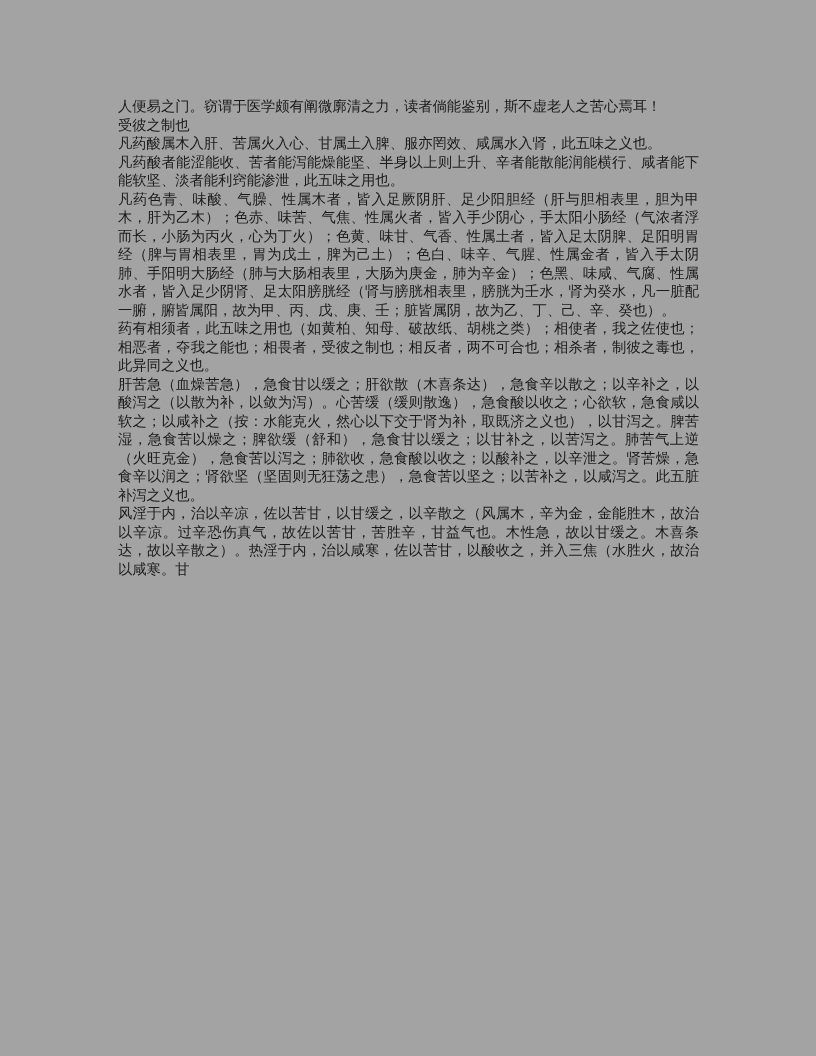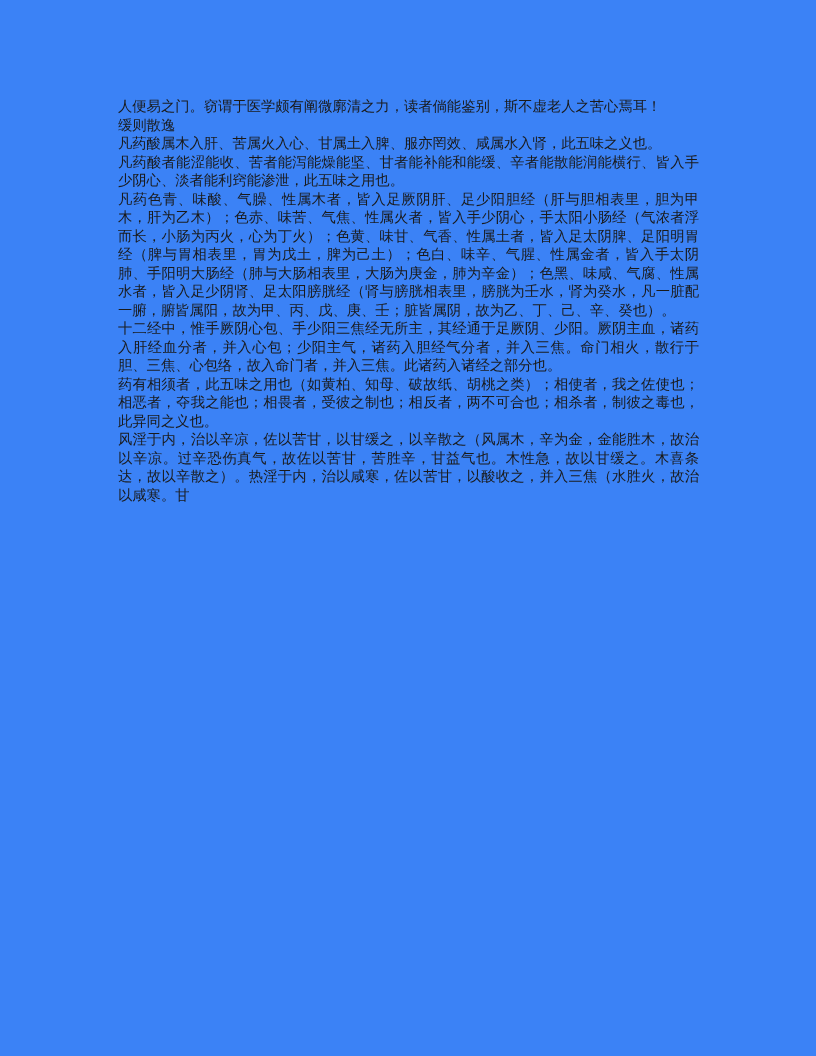"人便易之门。窃谓于医学颇有阐微廓清之力，读者倘能鉴别，斯不虚老人之苦心焉耳！" .page { background: #3b82f6 -> #a3a3a3 }
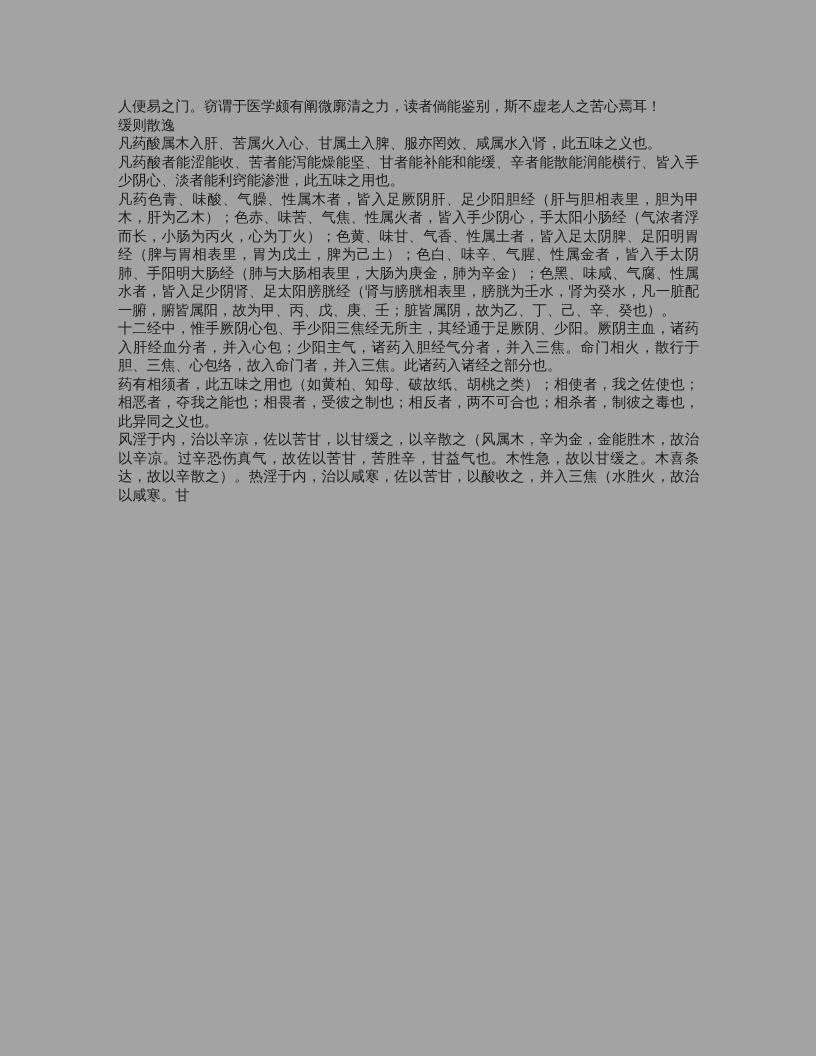"缓则散逸" p.heading { text: 缓则散逸 -> 受彼之制也 }
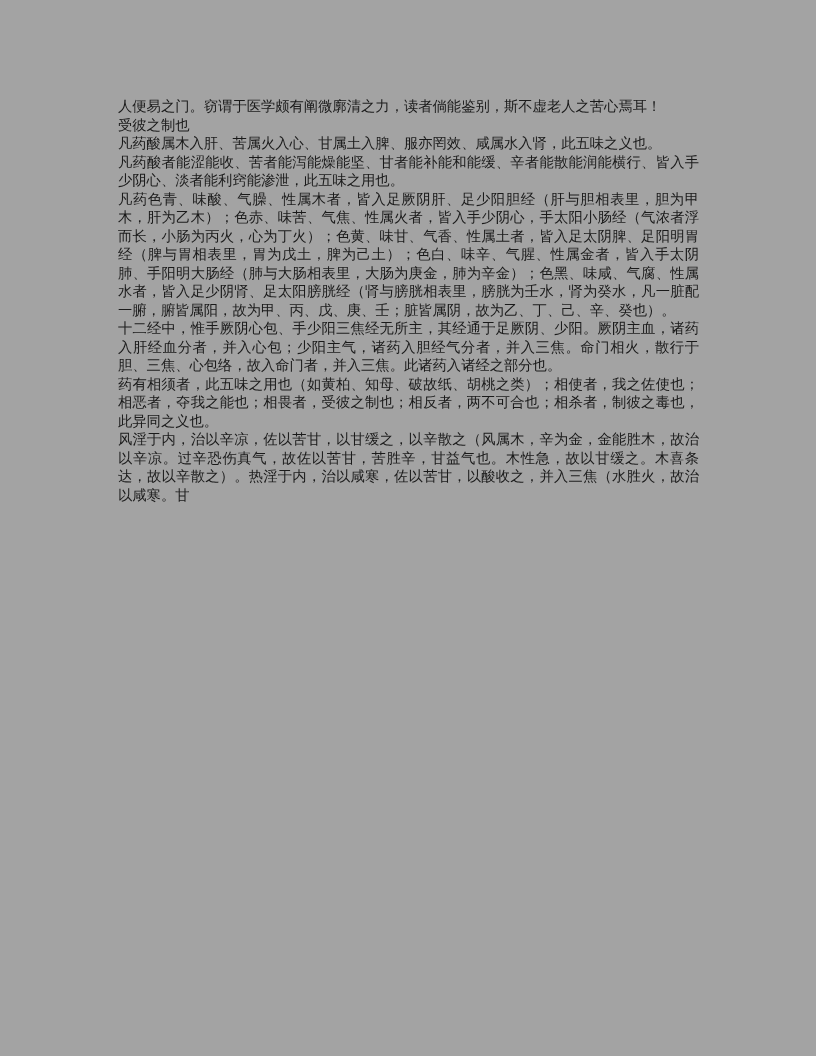"凡药酸者能涩能收、苦者能泻能燥能坚、甘者能补能和能缓、辛者能散能润能横行、皆入手" p { text: 甘者能补能和能缓、辛者能散能润能横行、皆入手少阴心 -> 半身以上则上升、辛者能散能润能横行、咸者能下能软坚 }
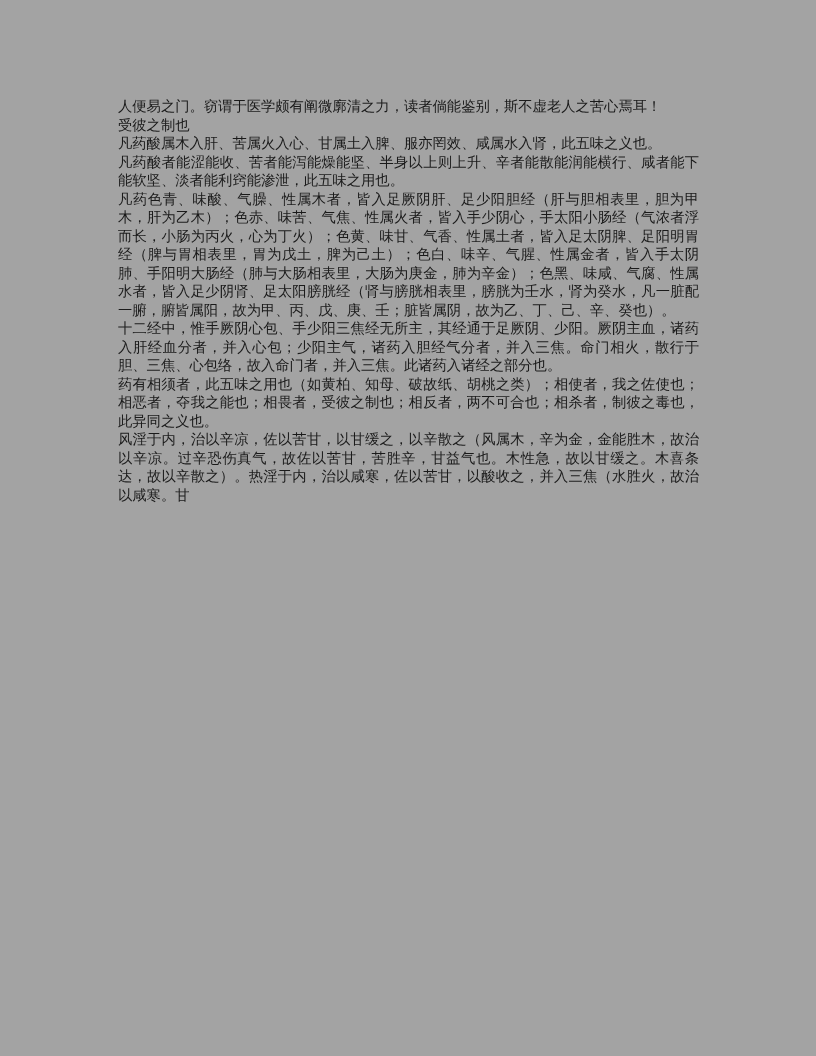"十二经中，惟手厥阴心包、手少阳三焦经无所主，其经通于足厥阴、少阳。厥阴主血，诸药" p { html: <p>十二经中，惟手厥阴心包、手少阳三焦经无所主，其经通于足厥阴、少阳。厥阴主血，诸药入肝经血分者，并入心包；少阳主气，诸药入胆经气分者，并入三焦。命门相火，散行于胆、三焦、心包络，故入命门者，并入三焦。此诸药入诸经之部分也。</p> -> none }
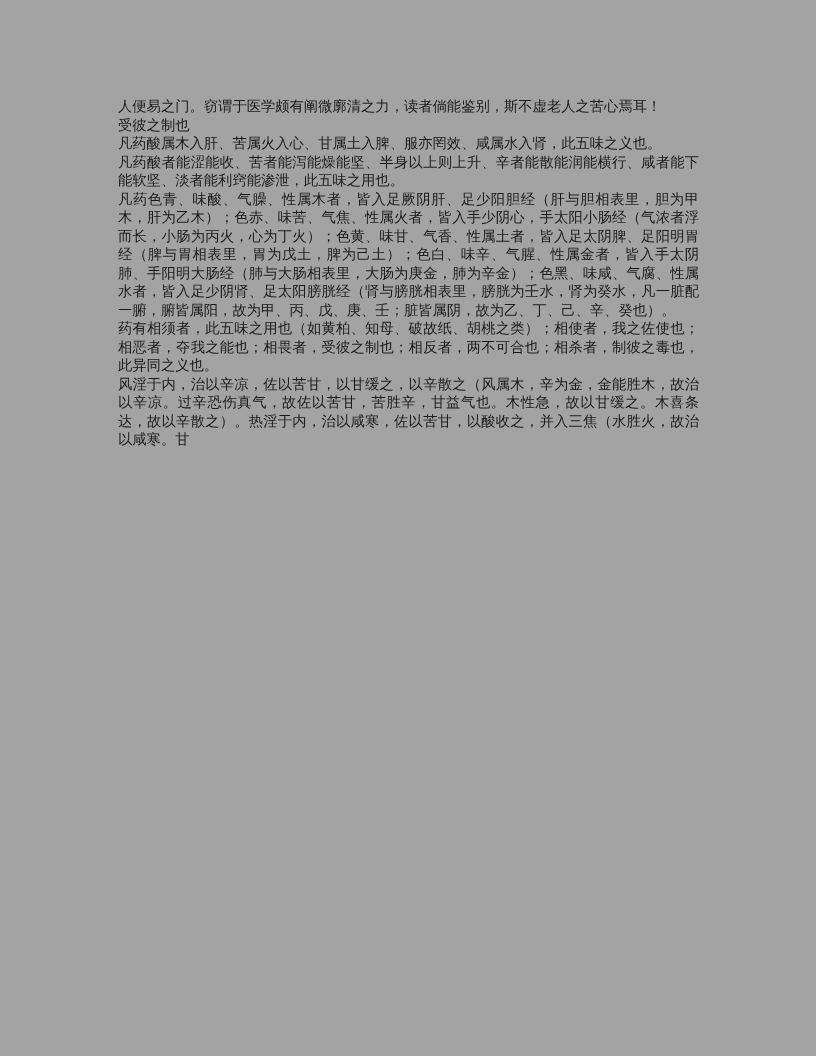"肝苦急（血燥苦急），急食甘以缓之；肝欲散（木喜条达），急食辛以散之；以辛补之，以" p { html: none -> <p>肝苦急（血燥苦急），急食甘以缓之；肝欲散（木喜条达），急食辛以散之；以辛补之，以酸泻之（以散为补，以敛为泻）。心苦缓（缓则散逸），急食酸以收之；心欲软，急食咸以软之；以咸补之（按：水能克火，然心以下交于肾为补，取既济之义也），以甘泻之。脾苦湿，急食苦以燥之；脾欲缓（舒和），急食甘以缓之；以甘补之，以苦泻之。肺苦气上逆（火旺克金），急食苦以泻之；肺欲收，急食酸以收之；以酸补之，以辛泄之。肾苦燥，急食辛以润之；肾欲坚（坚固则无狂荡之患），急食苦以坚之；以苦补之，以咸泻之。此五脏补泻之义也。</p> }
